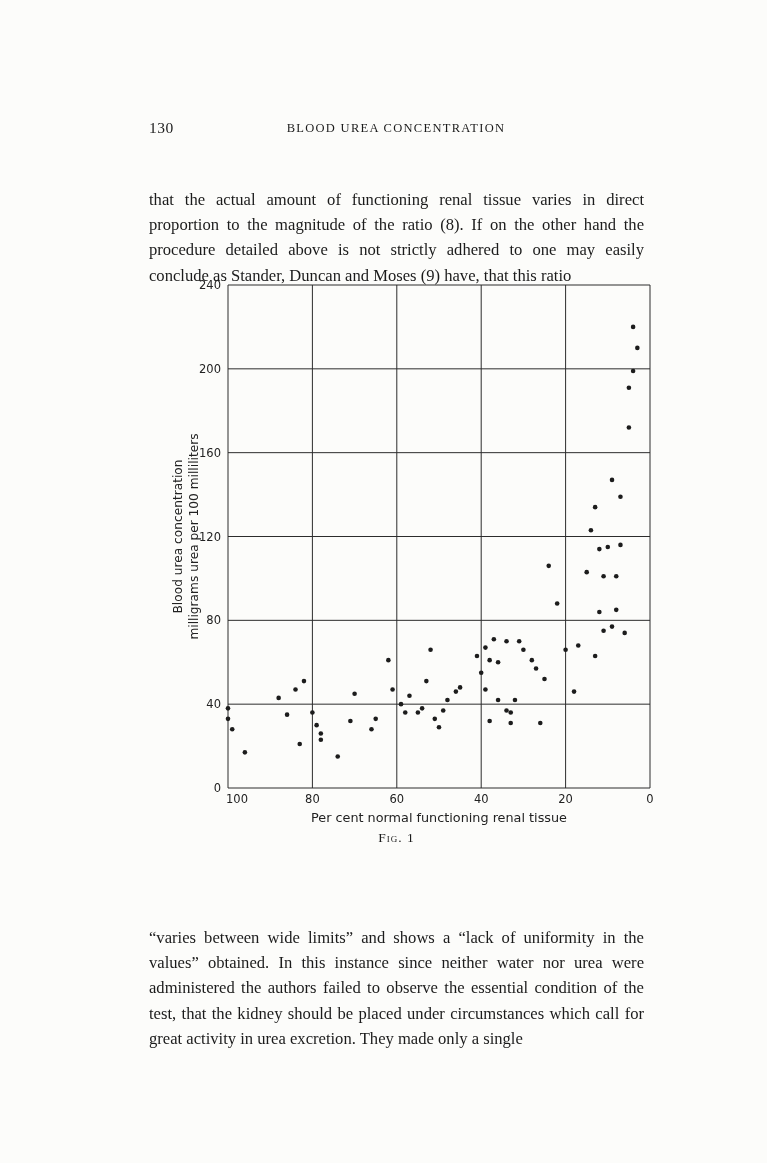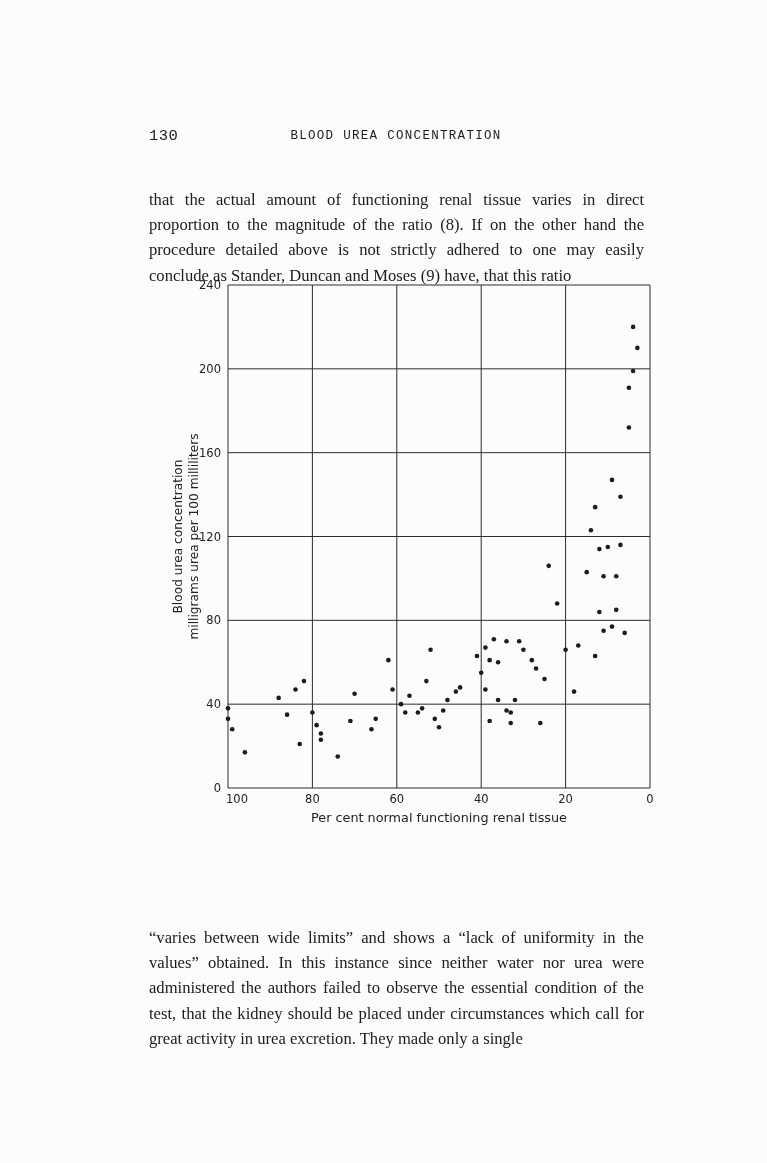"130" .header-row { font-family: Liberation Mono, monospace -> none; top: 127px -> 119px }
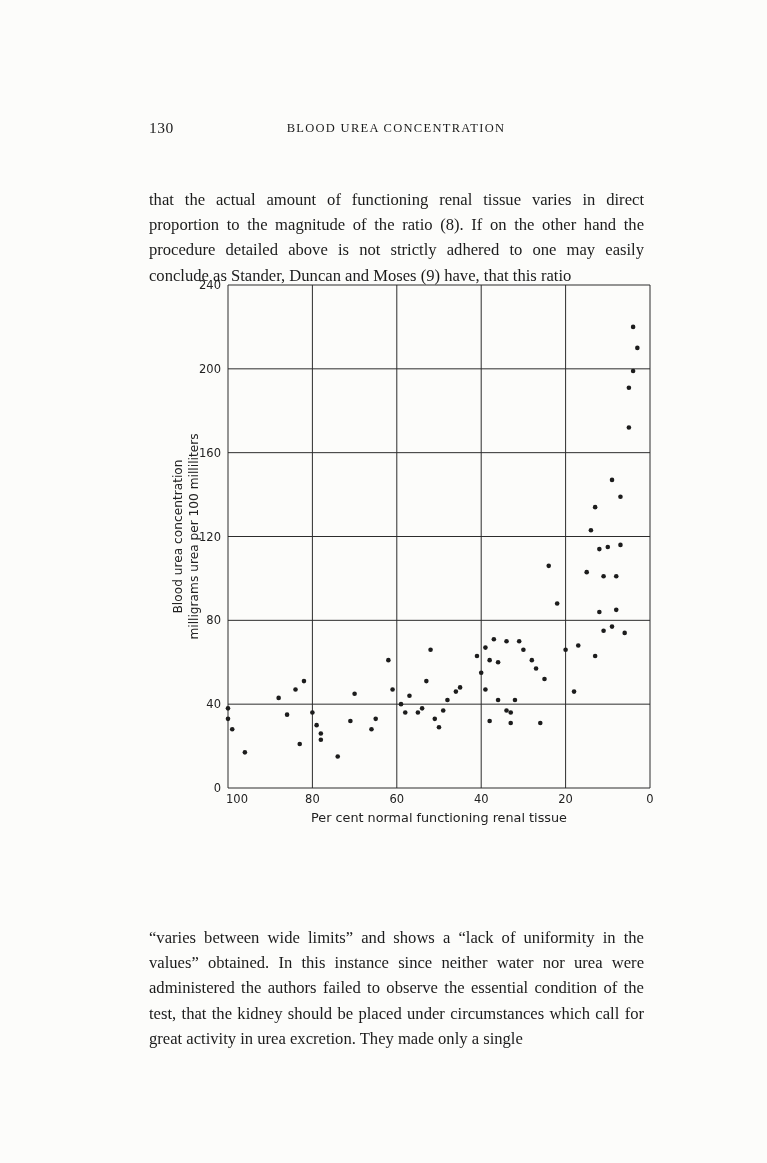"Fig. 1" div.fig-caption { html: none -> <div>Fig. 1</div> }
